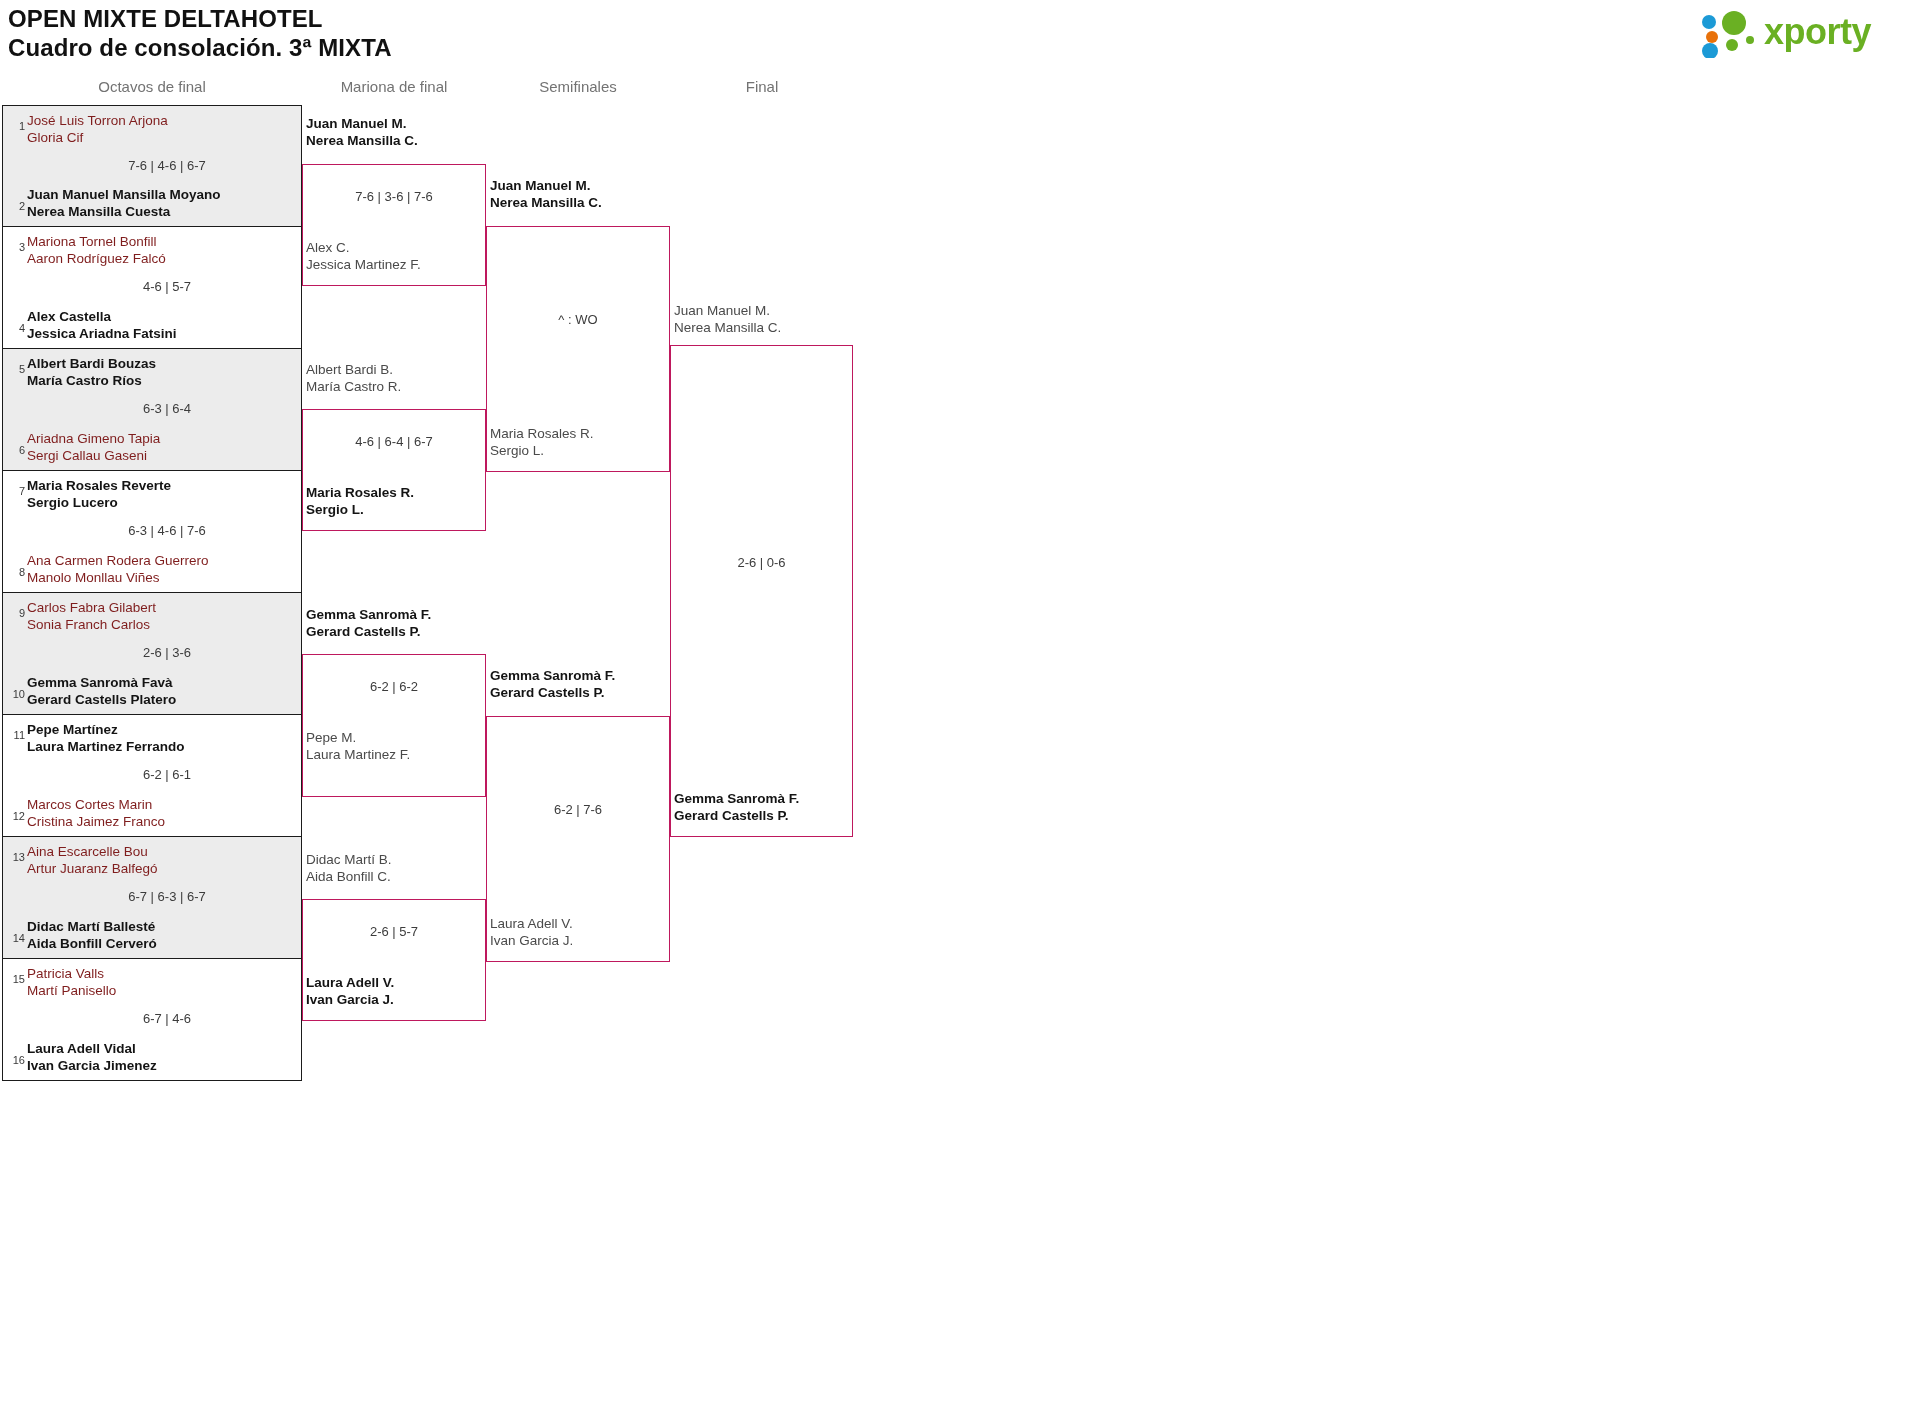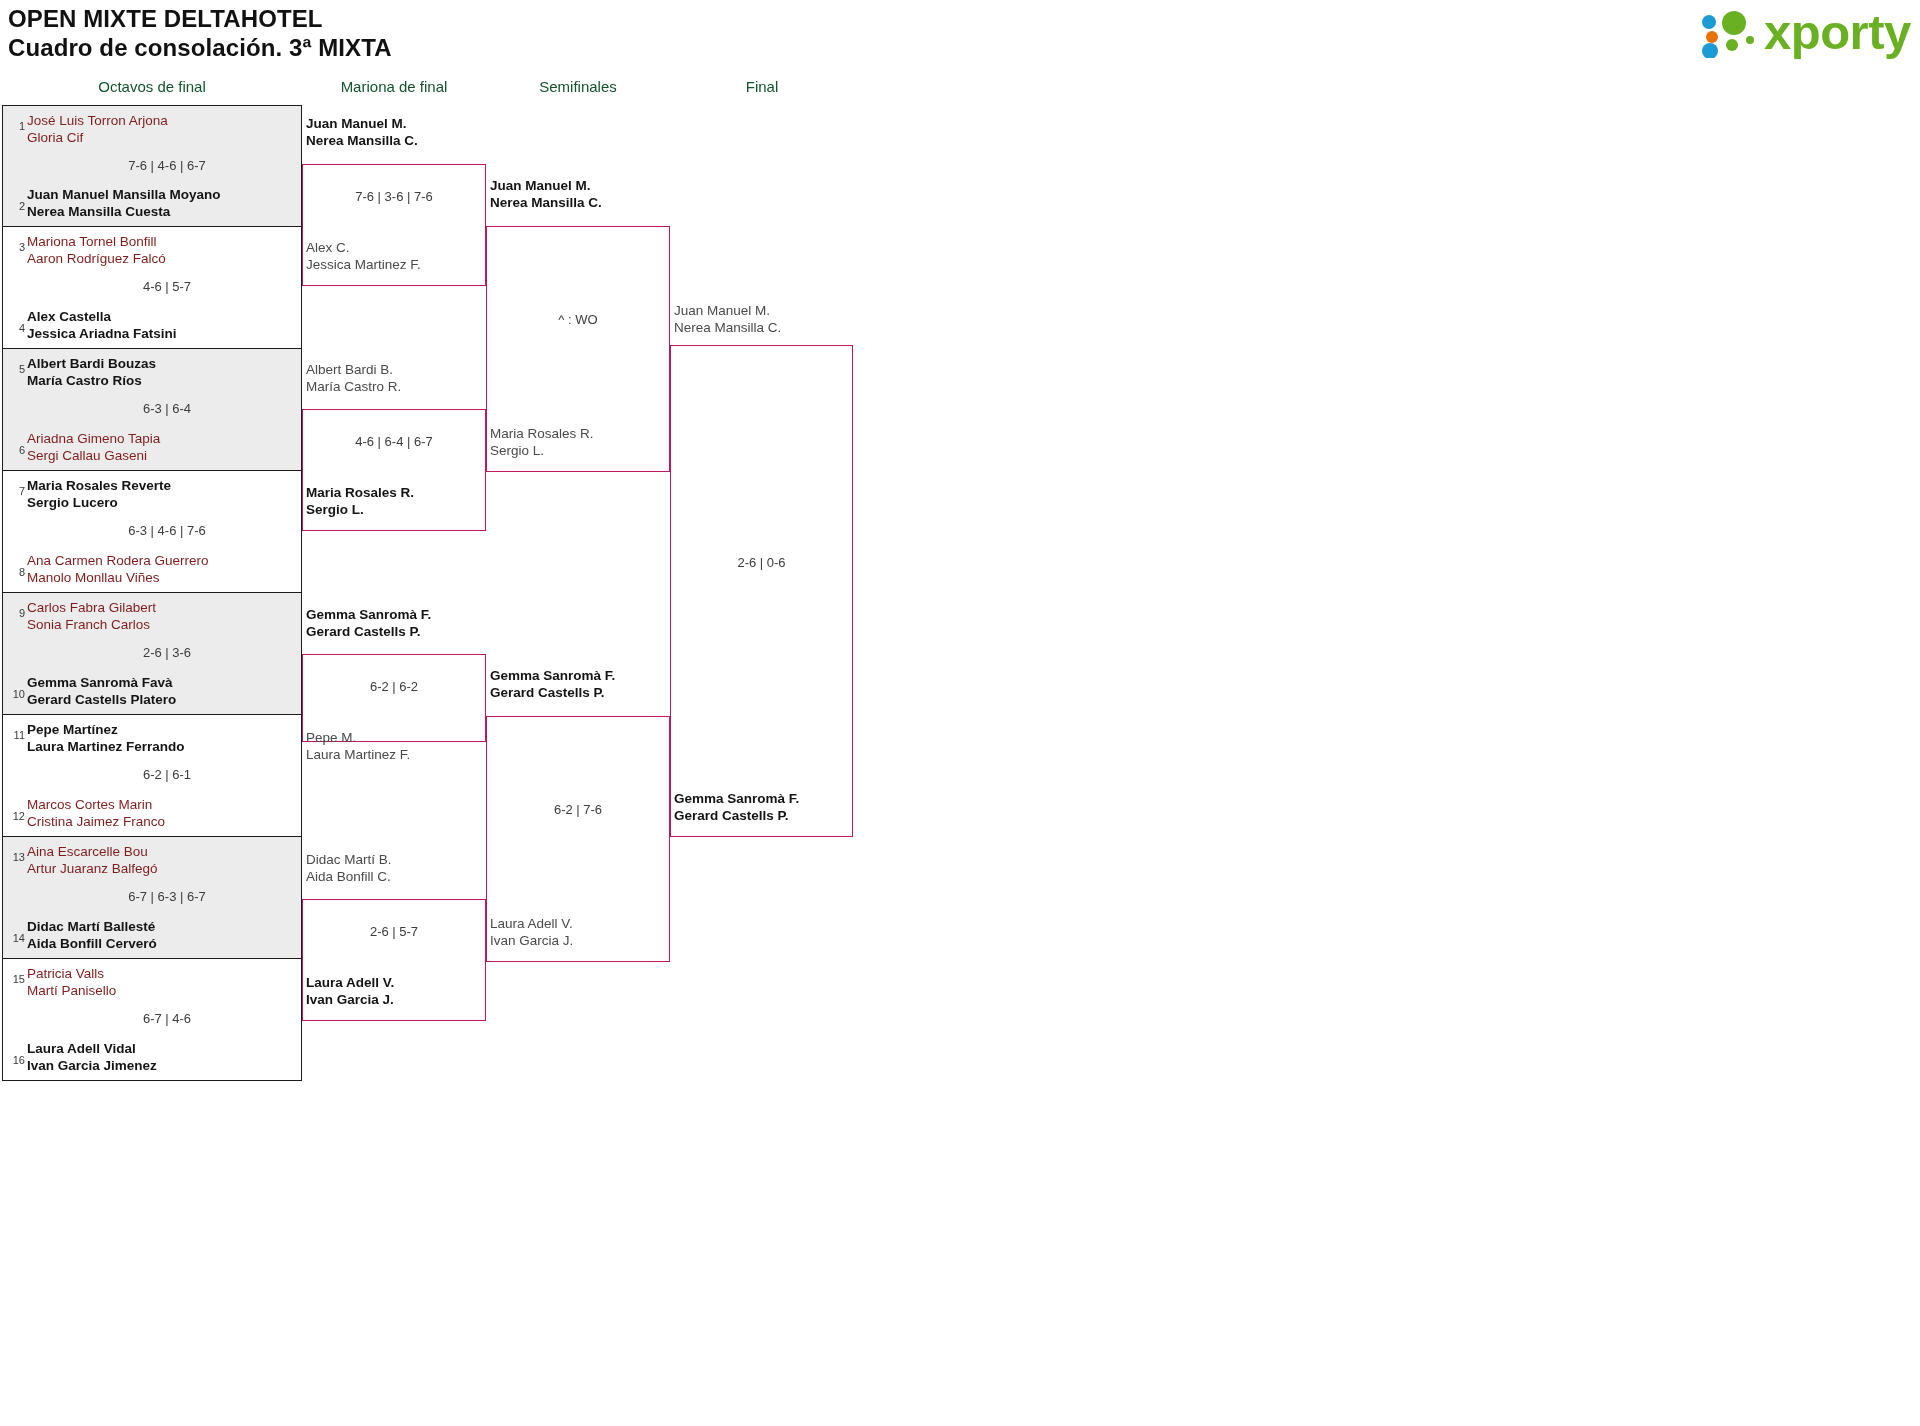"xporty" .logo-text { font-size: 49px -> 36px }
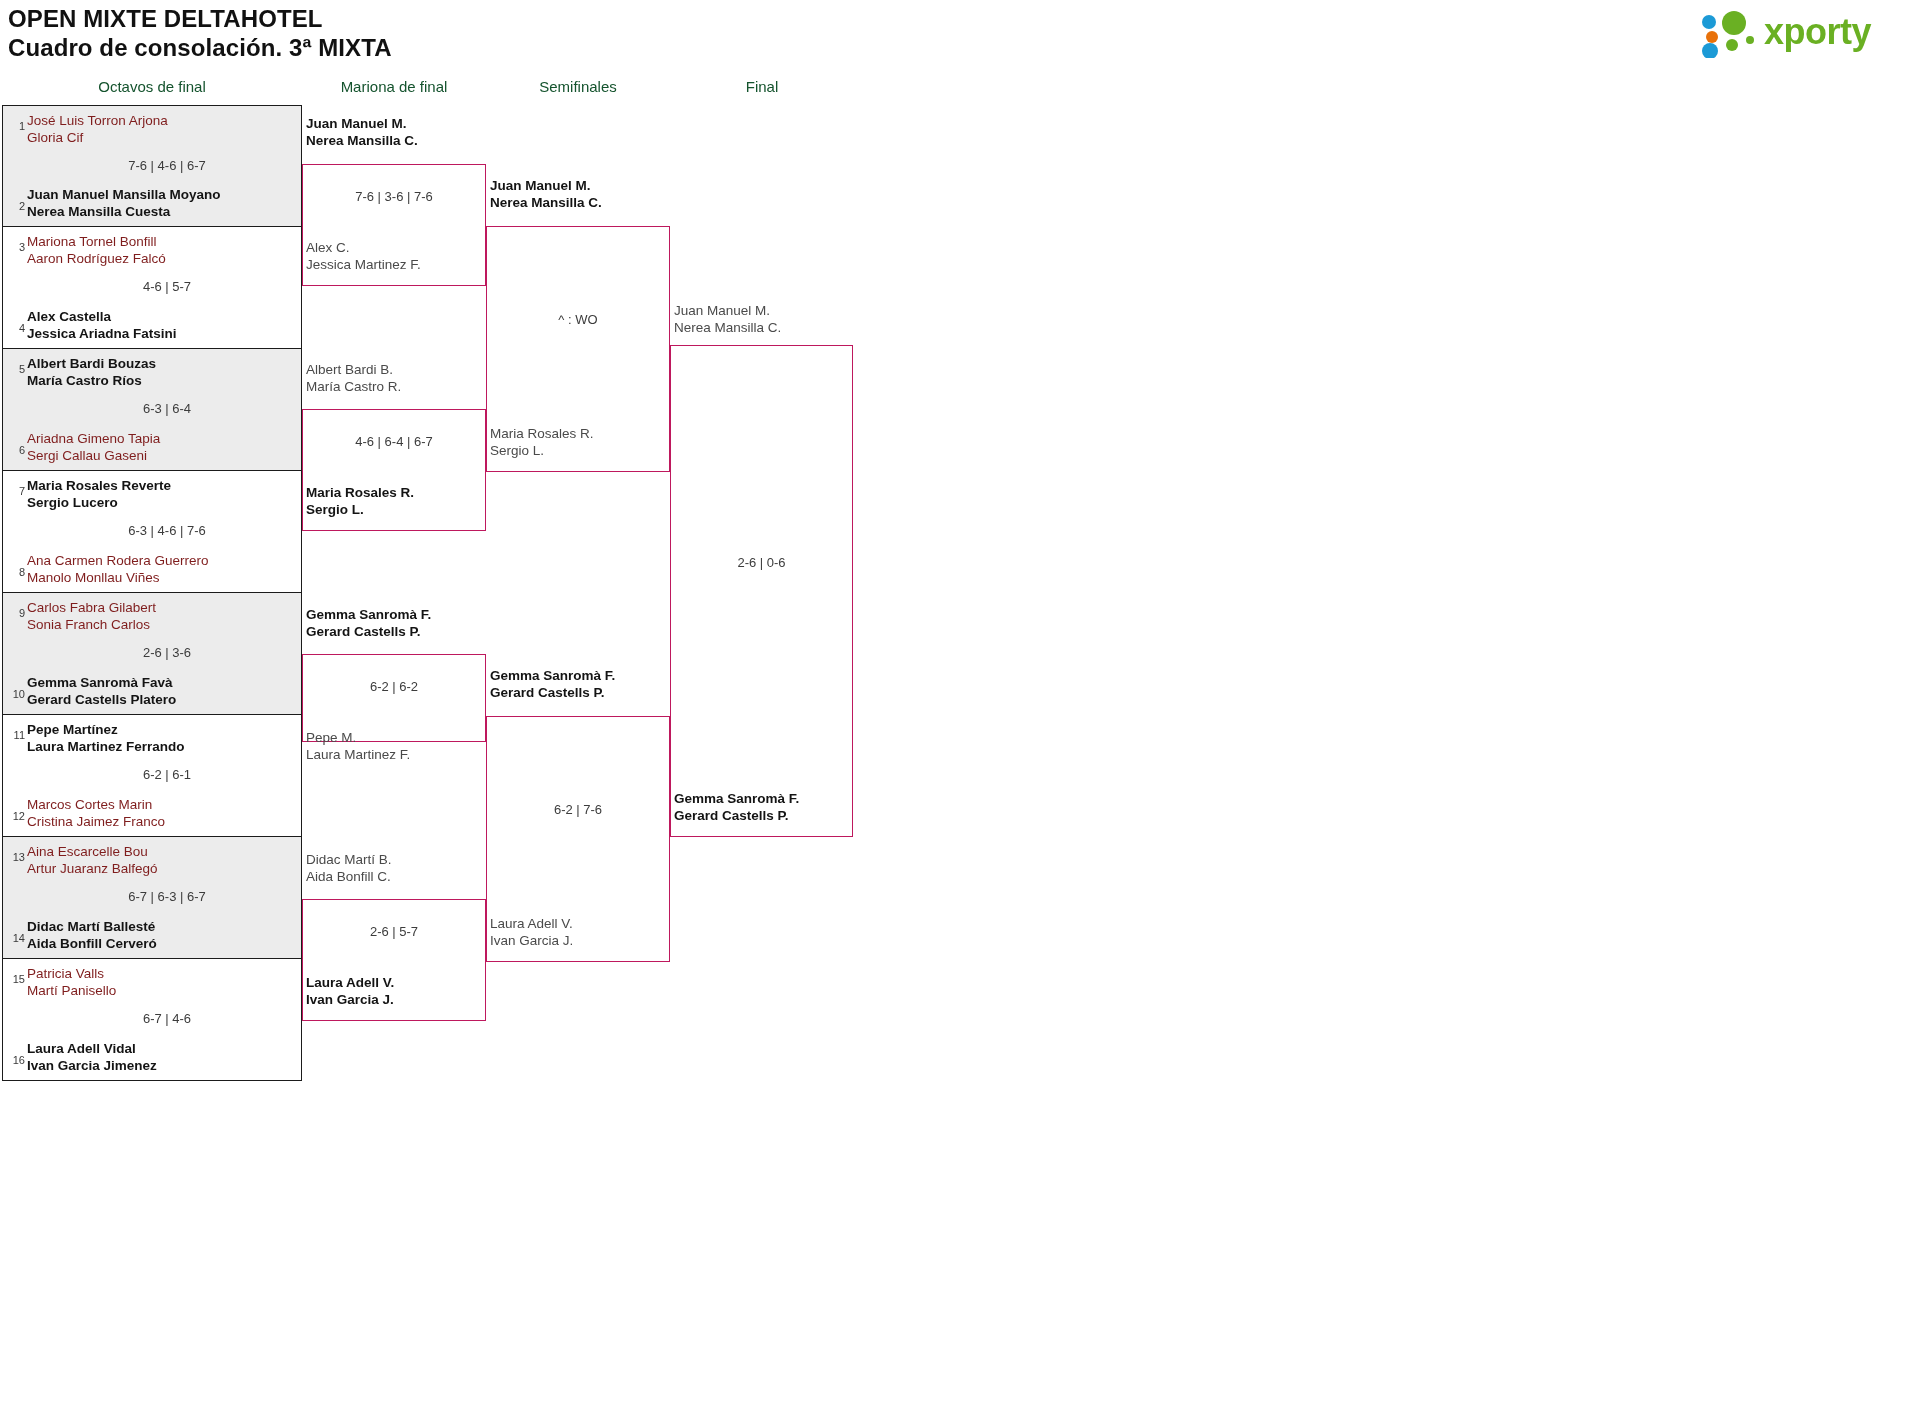"Octavos de final" .round-head { color: #14532d -> #737373 }
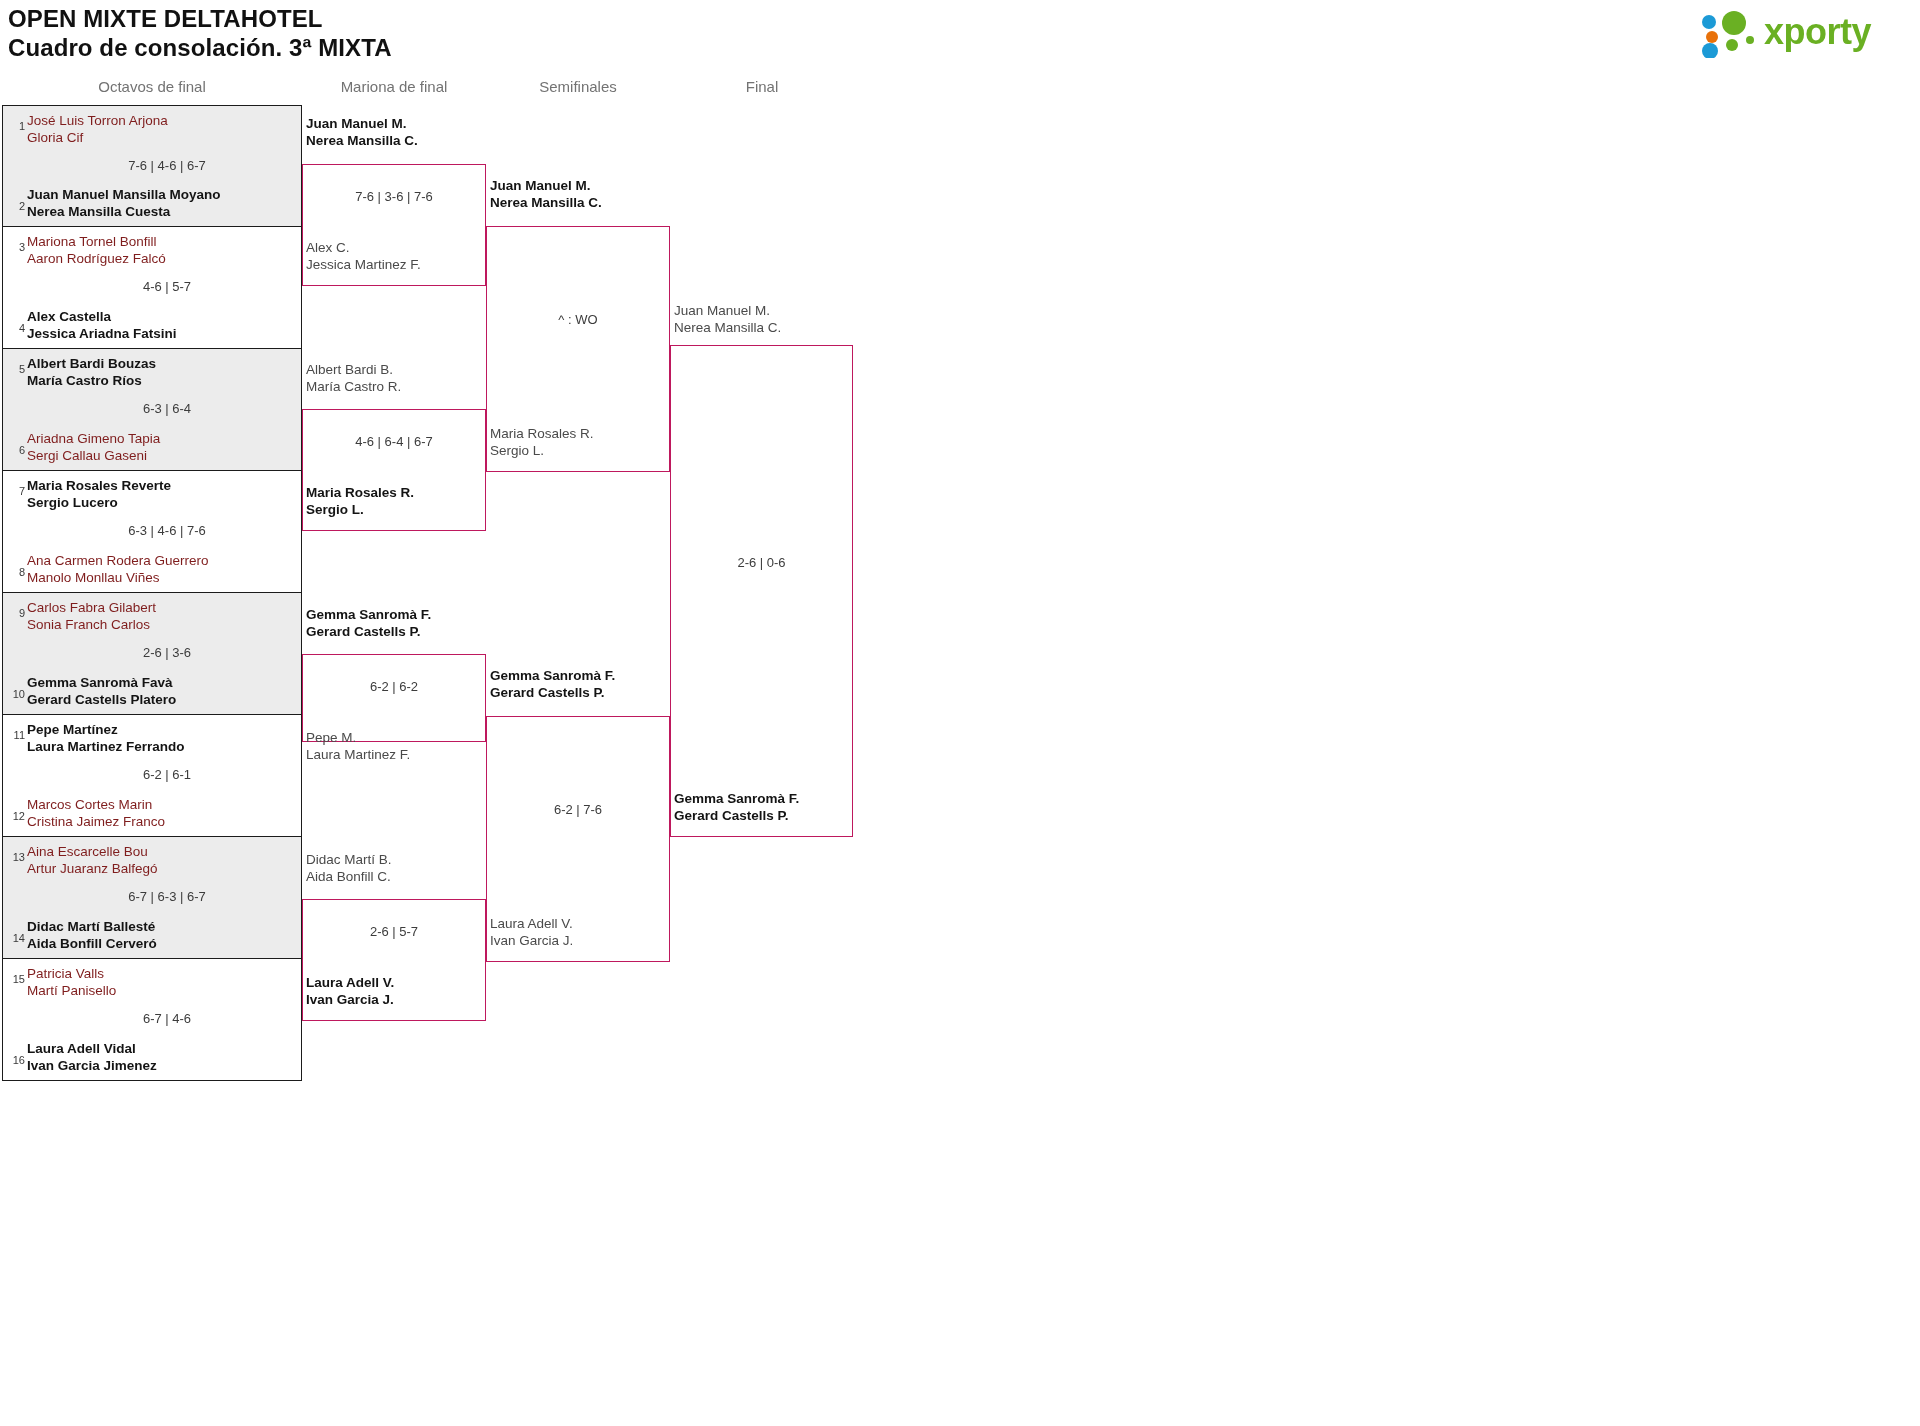"6-2 | 6-2" div.bx { height: 88px -> 143px }
